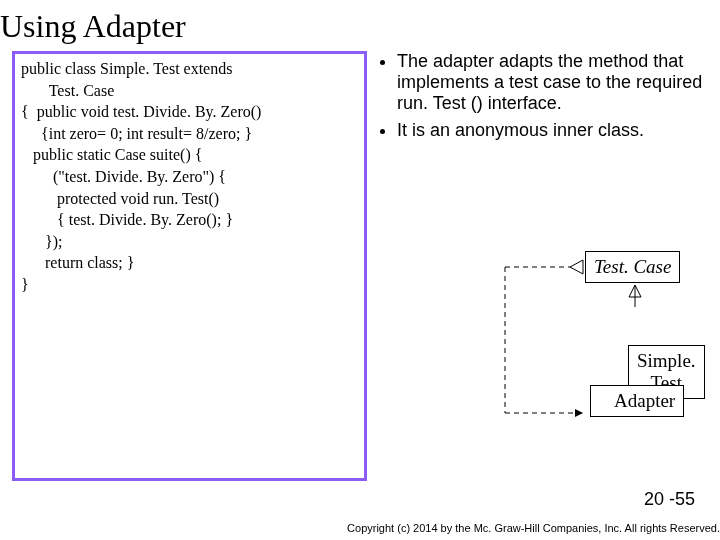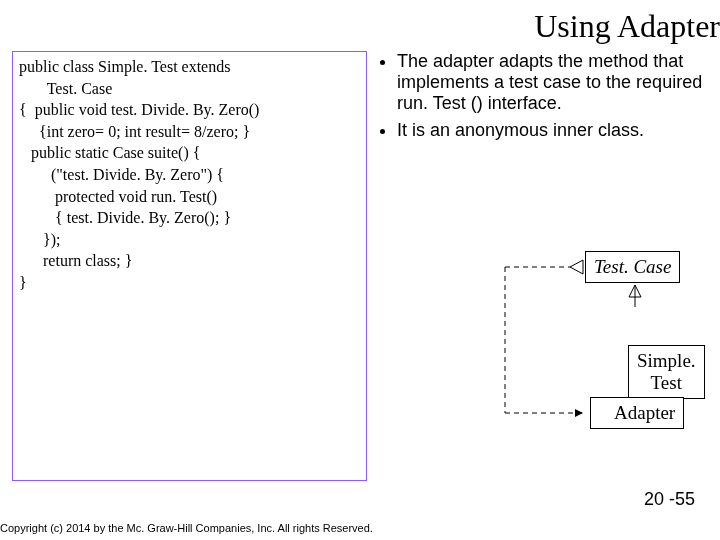"Using Adapter" .title { text-align: right -> left }
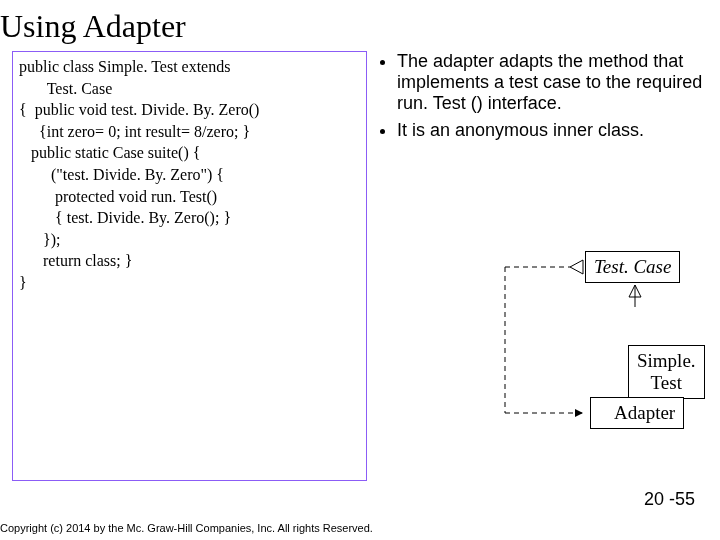"public class Simple. Test extends" .code-col { border: 1px solid #8b5cf6 -> 3px solid #8b5cf6 }
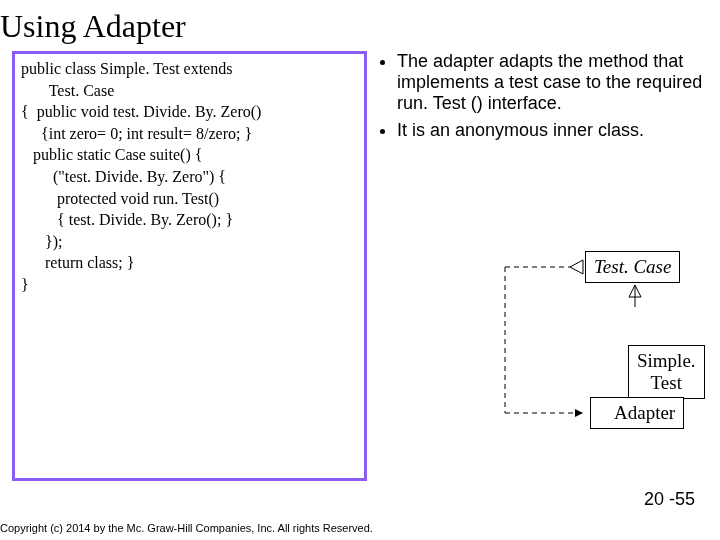"Adapter" div.box { top: 152px -> 140px }
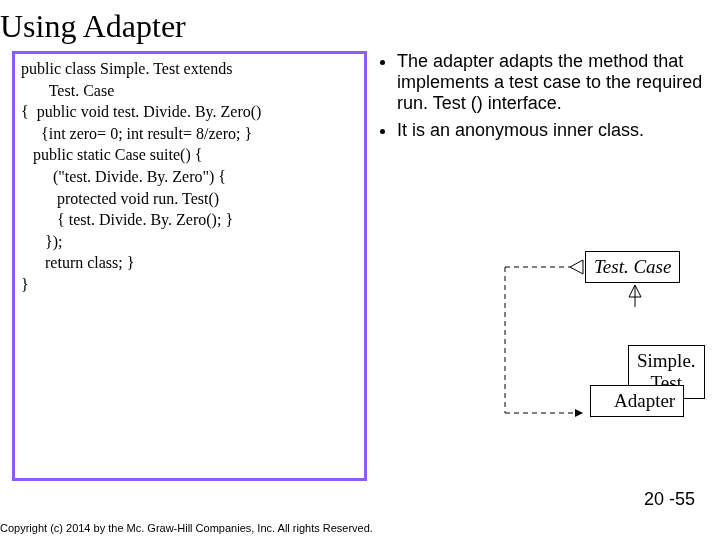"Copyright (c) 2014 by the" .footer { text-align: left -> right }
